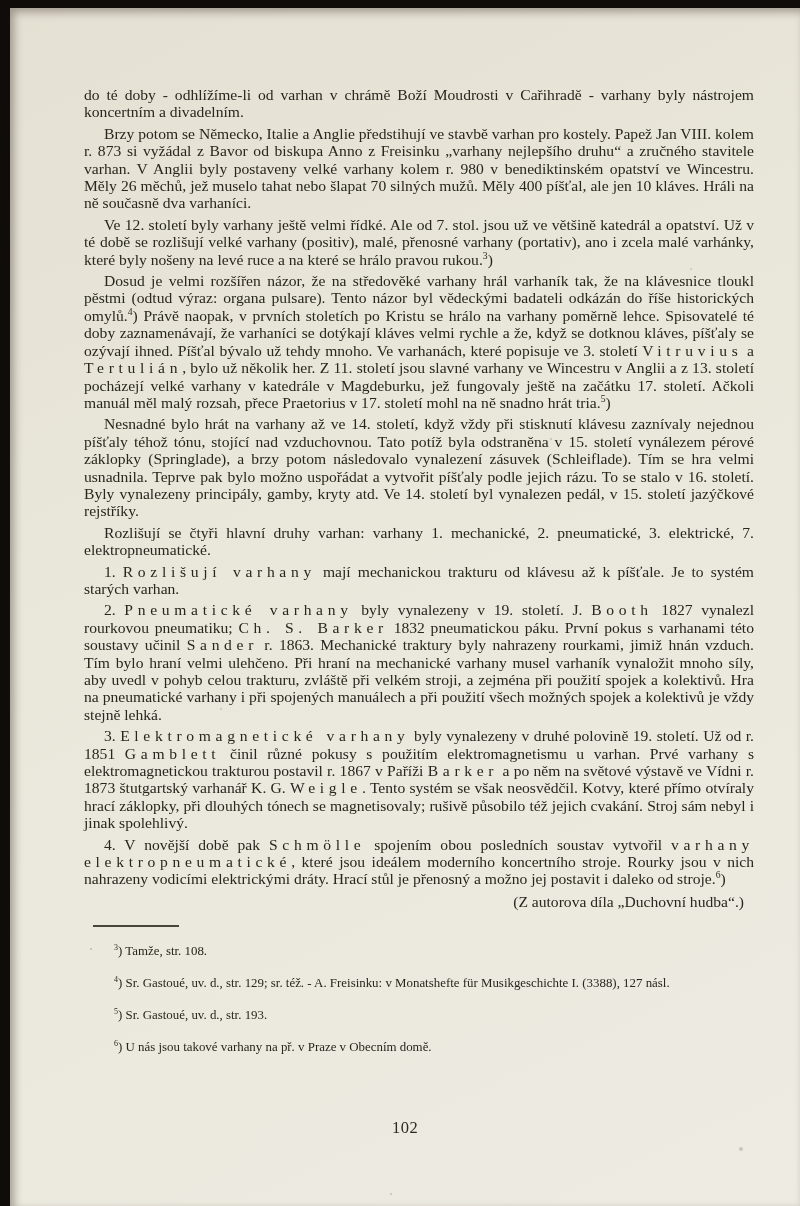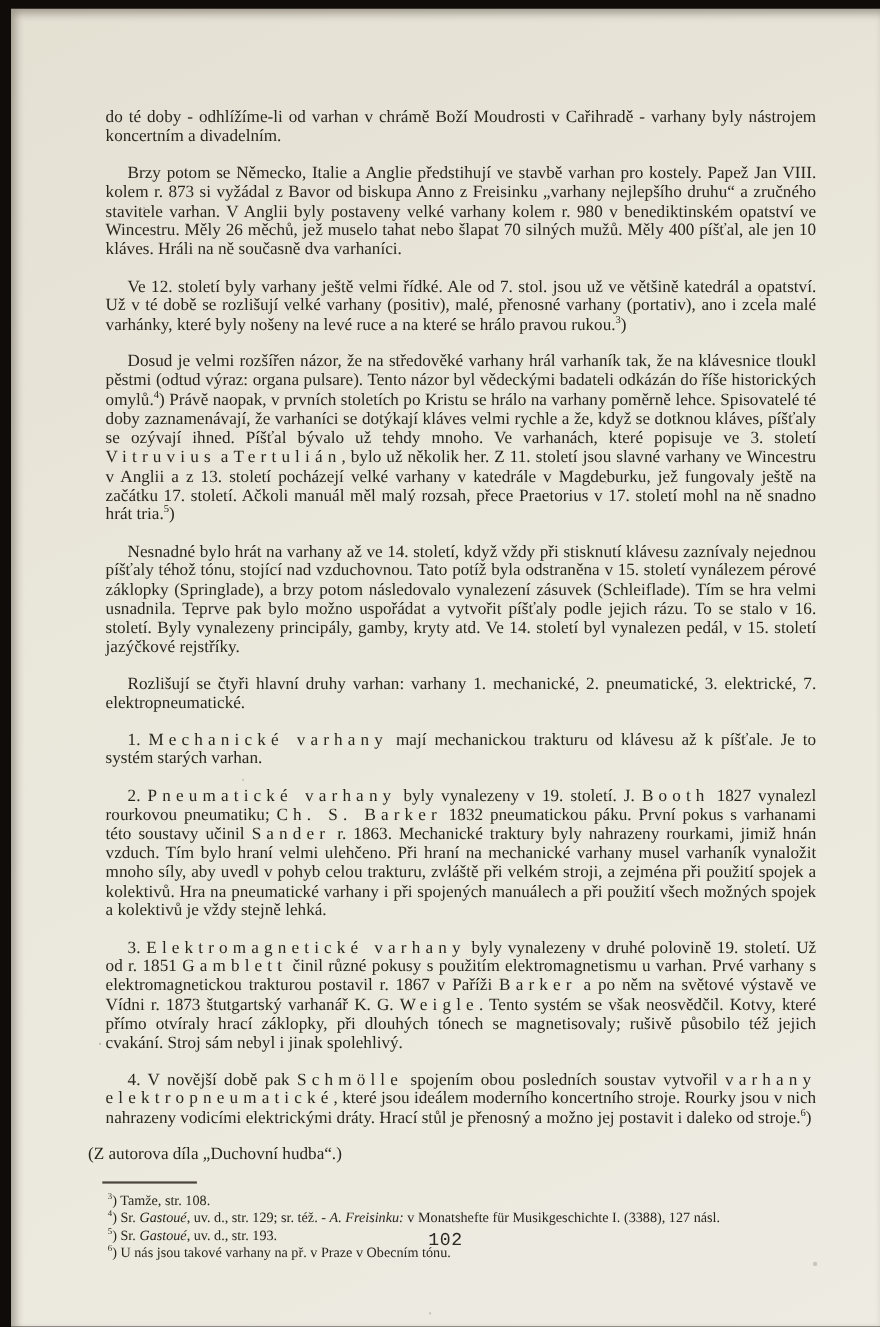"do té doby - odhlížíme-li" .para { margin: 16px -> 4px }
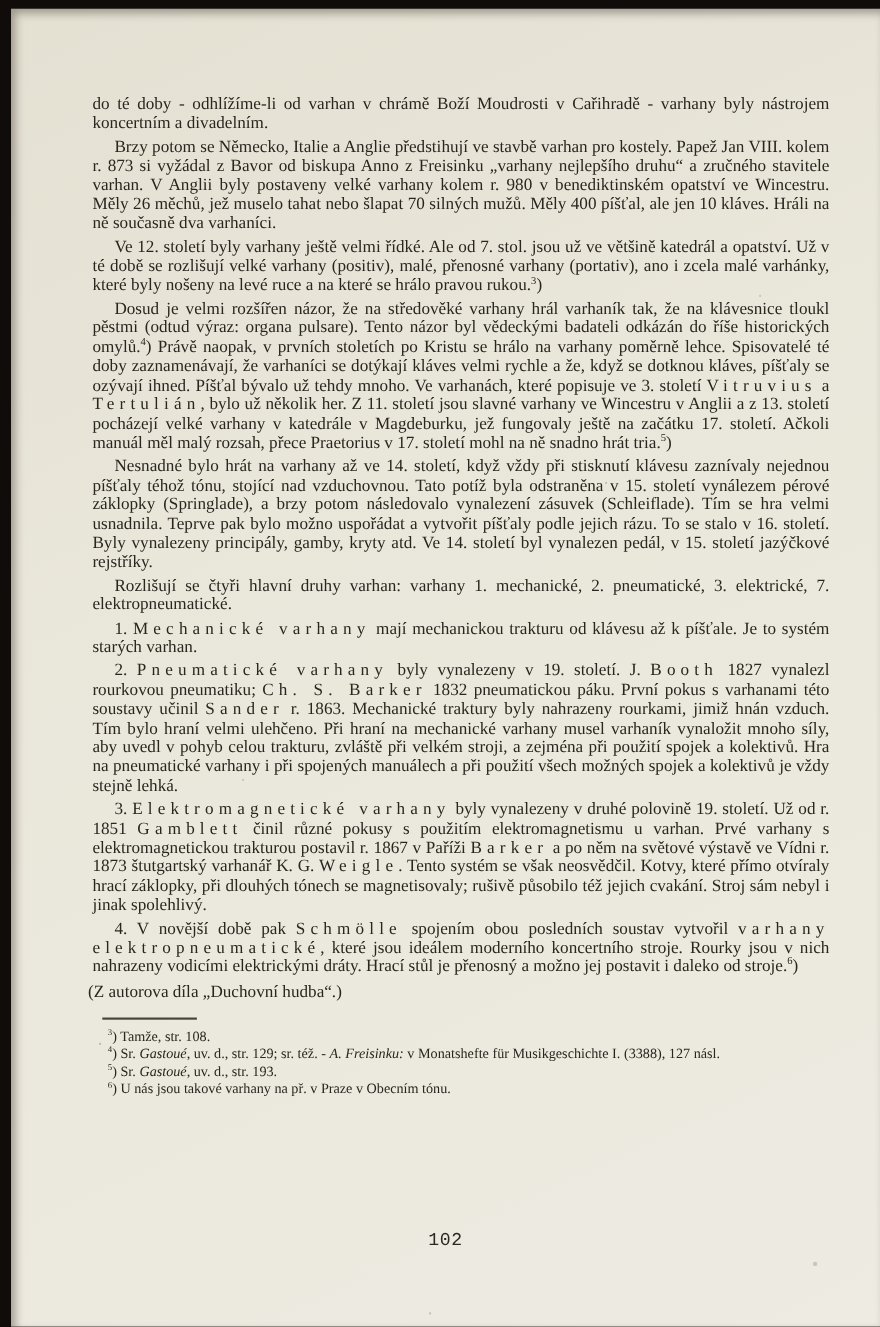"Mechanické varhany" span.spaced { text: Mechanické -> Rozlišují }
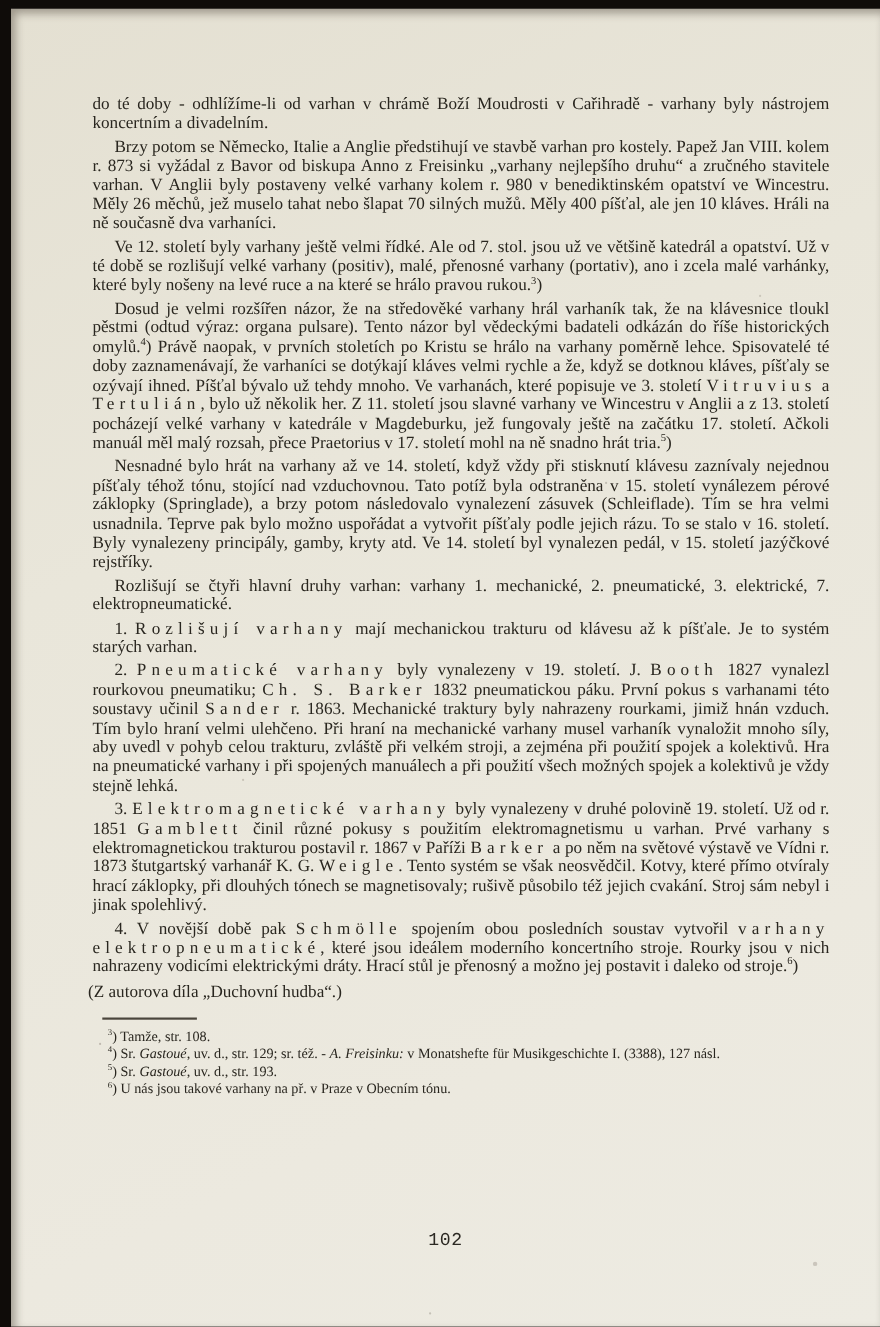"(Z autorova díla „Duchovní hudba“.)" .closing { text-align: left -> right }
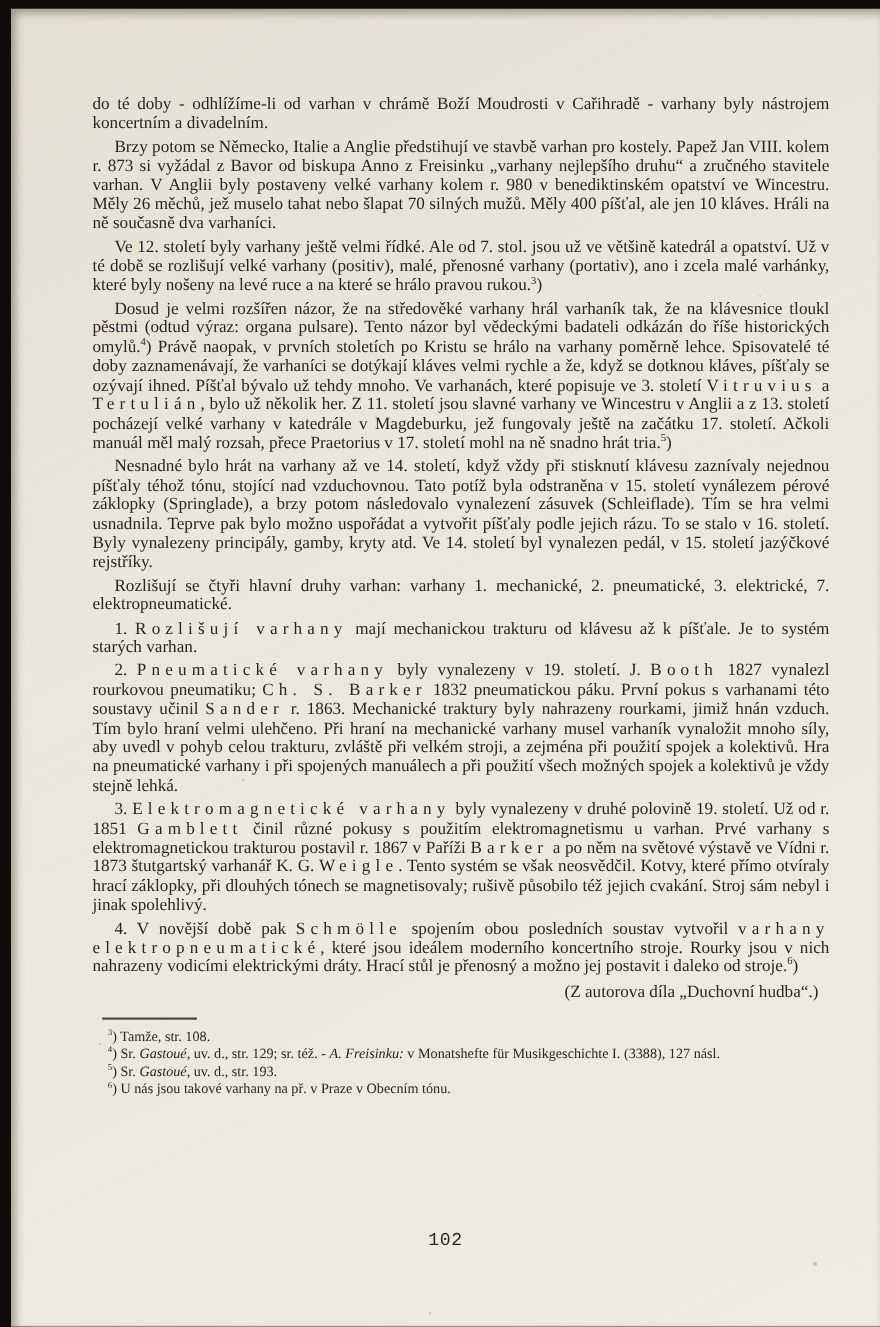"3) Tamže, str. 108." .footnote { margin: 0 -> 16px }
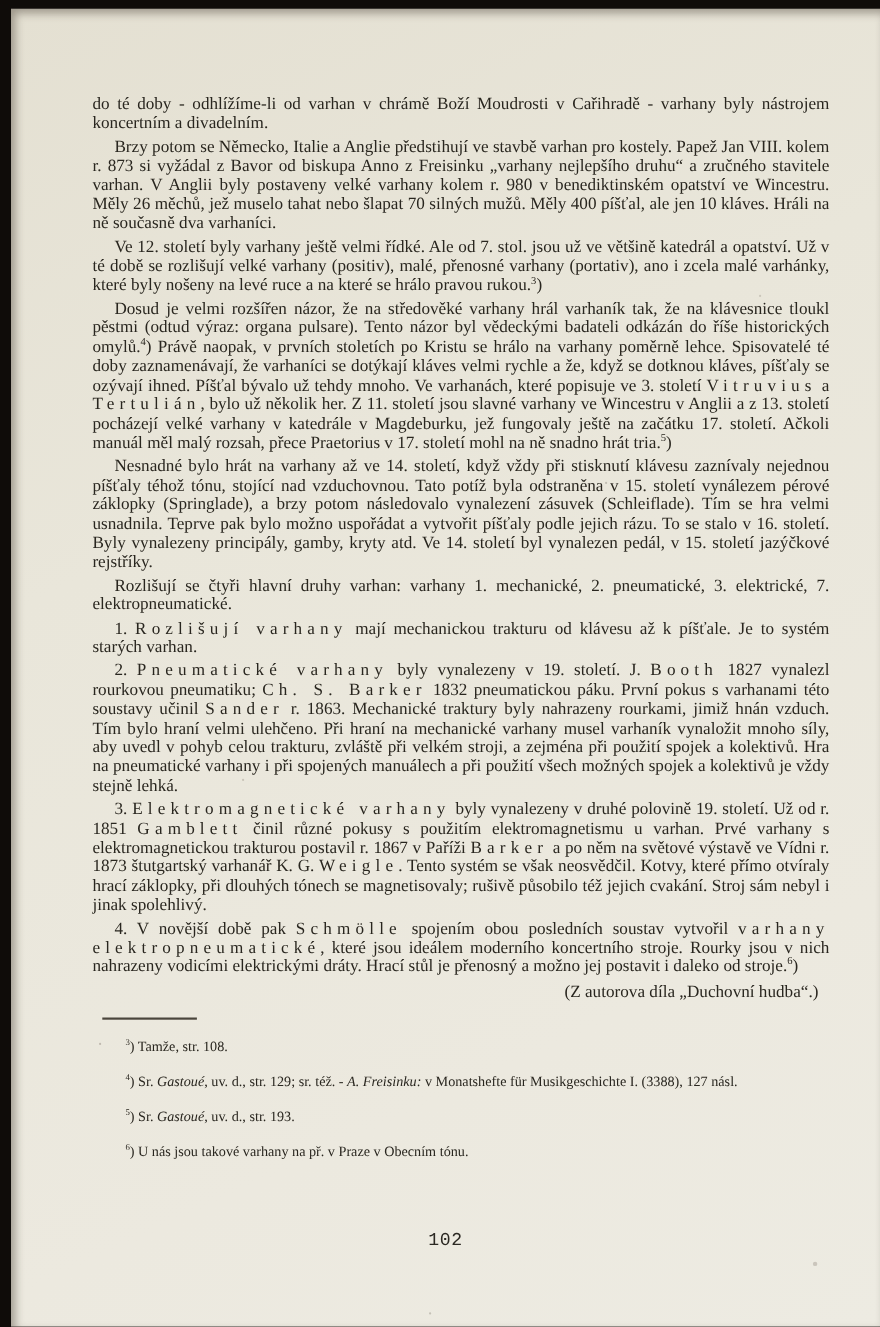"Gastoué" .italic { font-style: italic -> none }
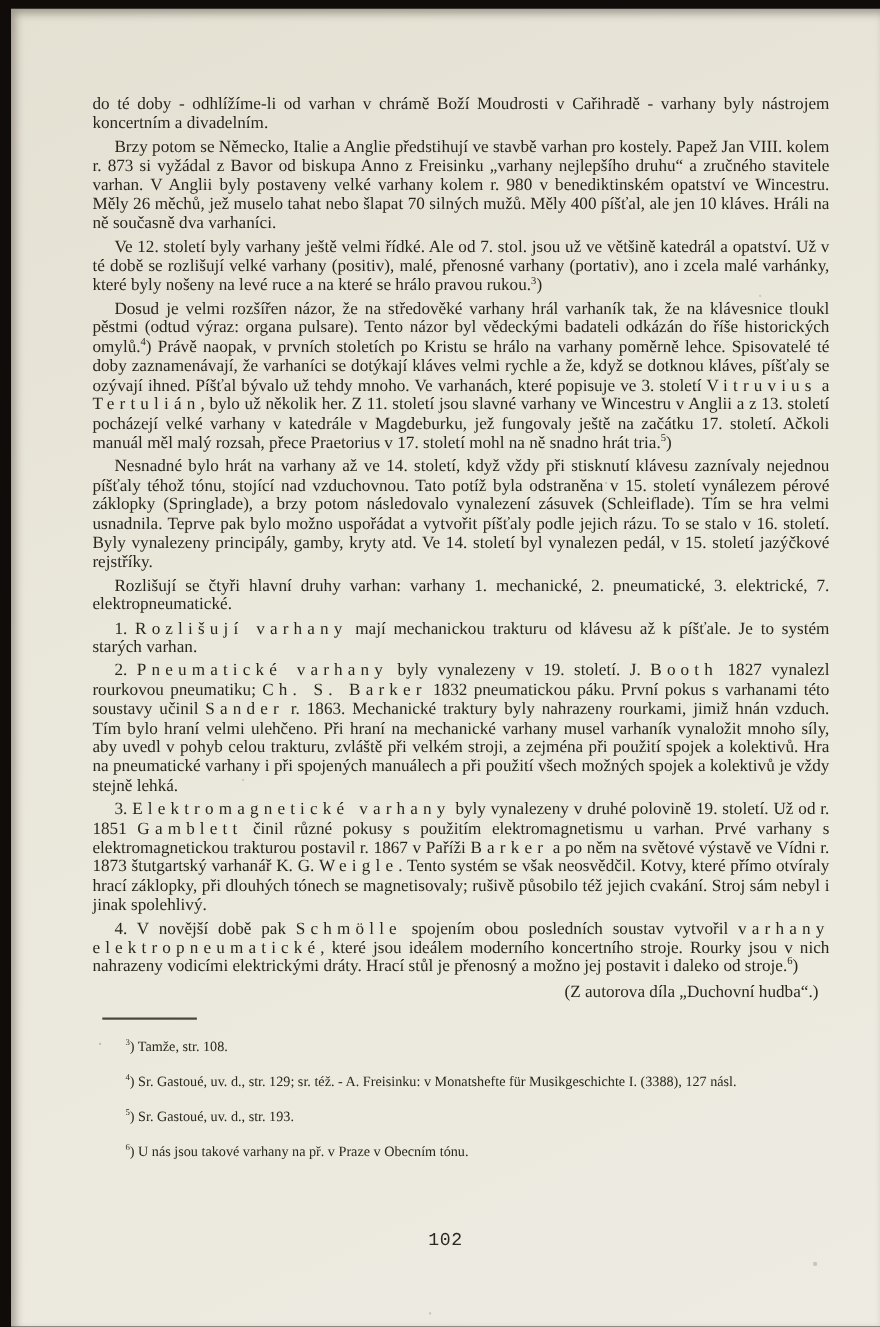") U nás jsou takové" span { text: tónu -> domě }
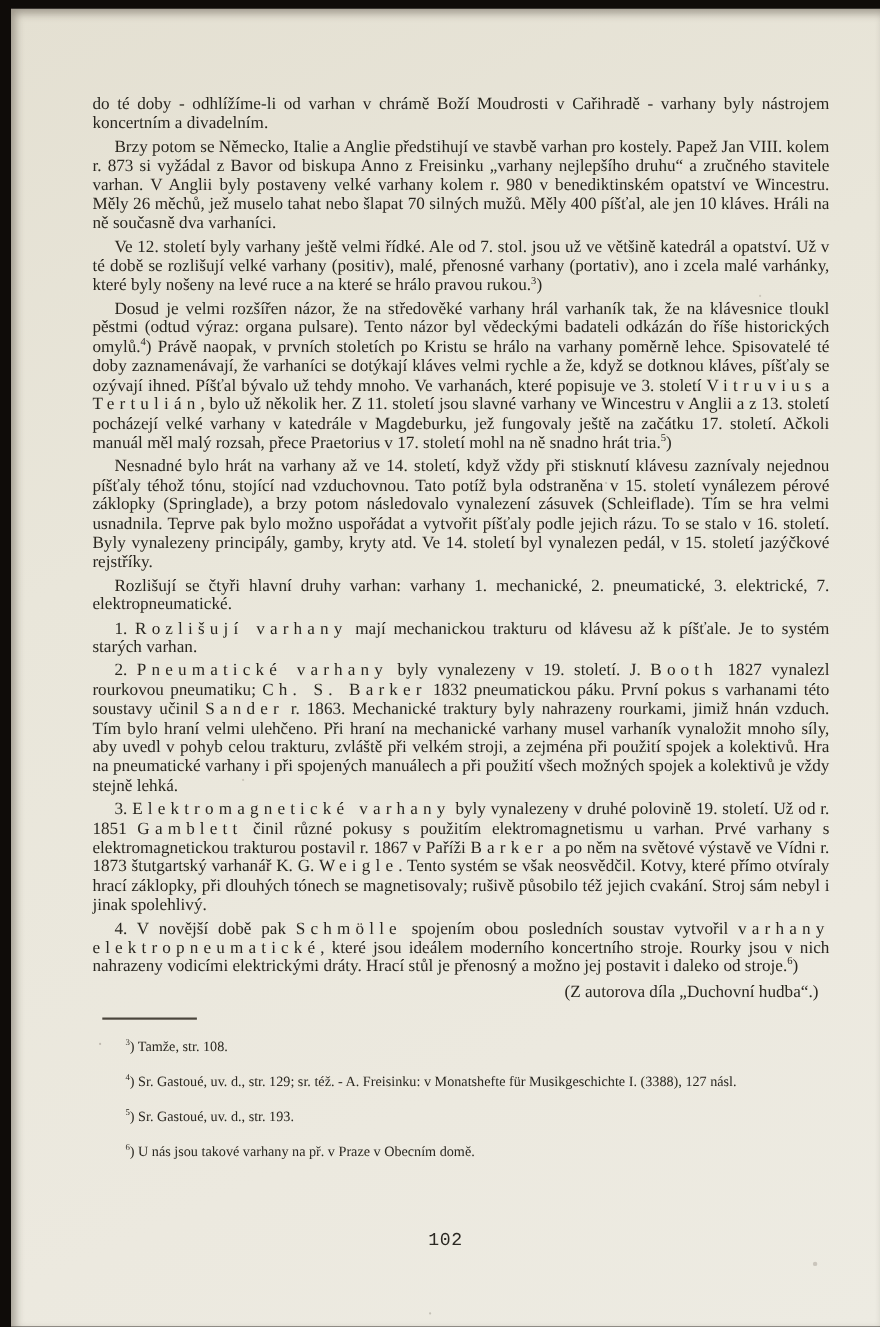"102" .page-number { font-family: Liberation Mono, monospace -> Liberation Serif, serif }
